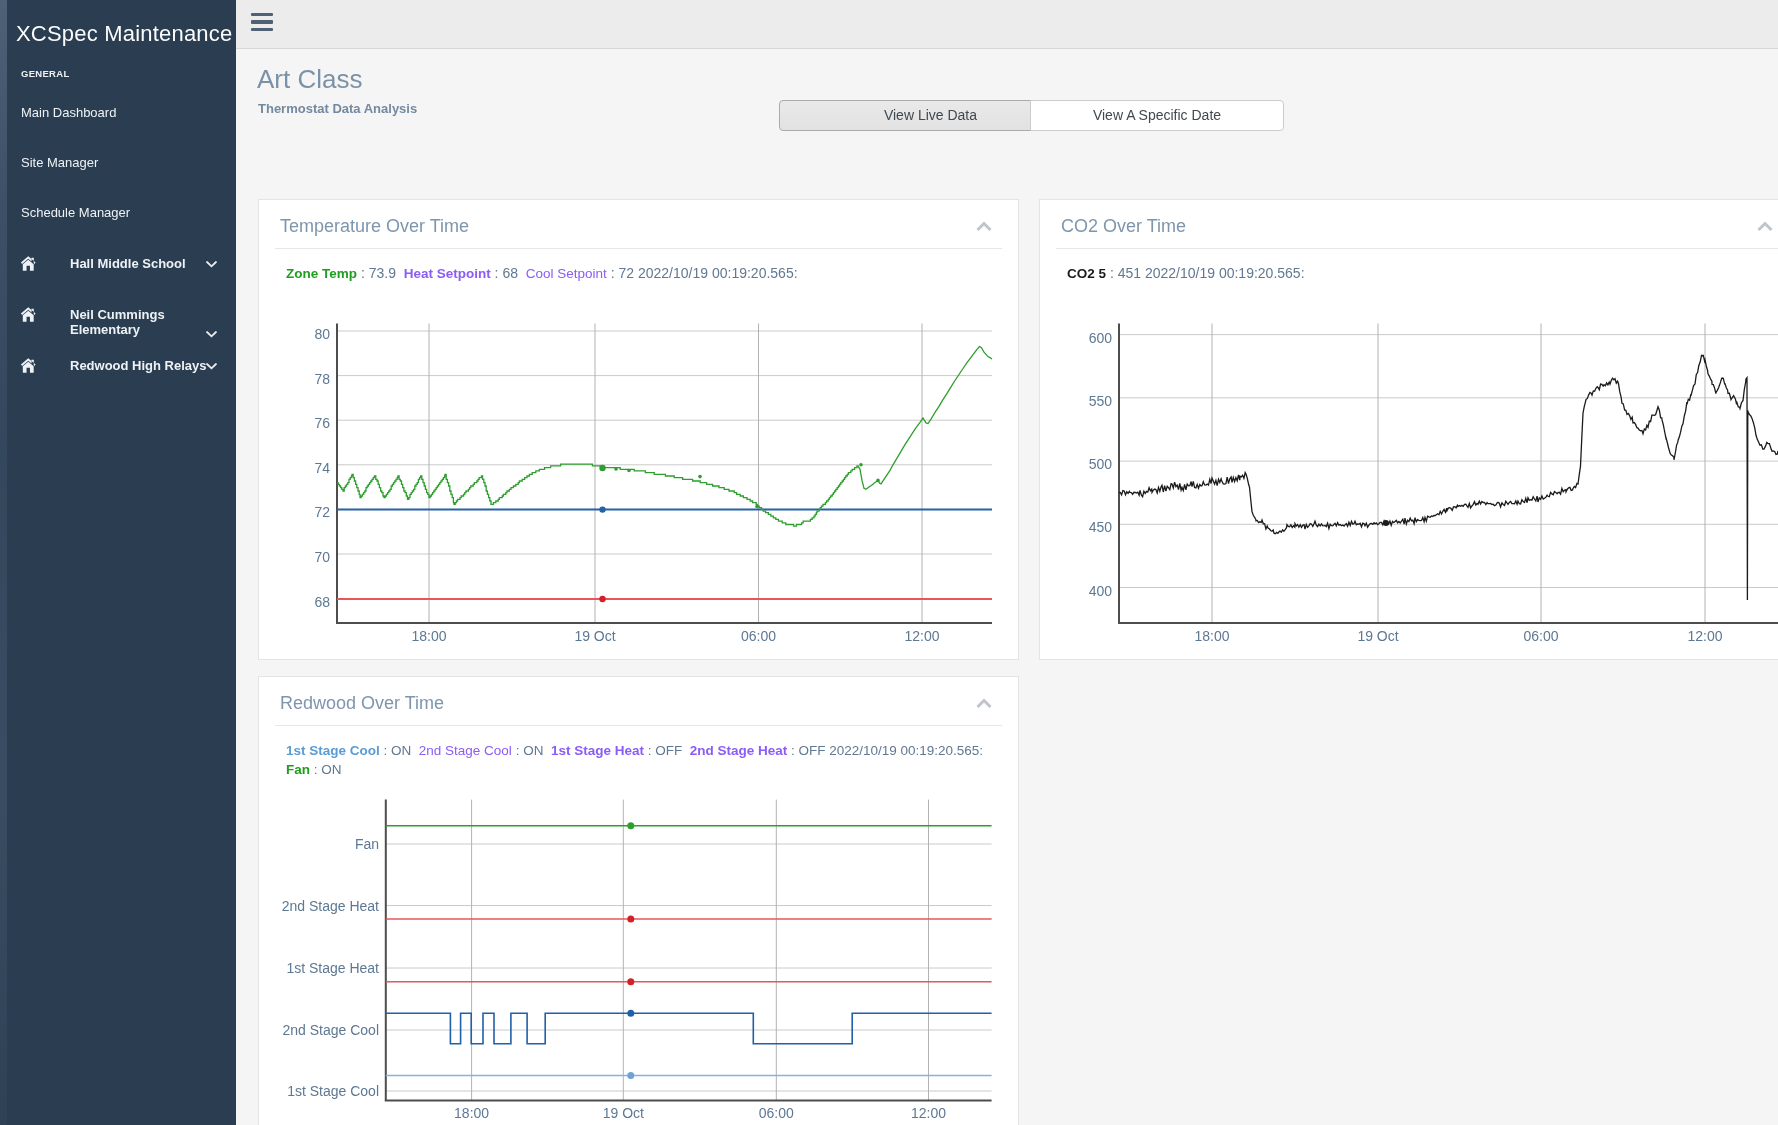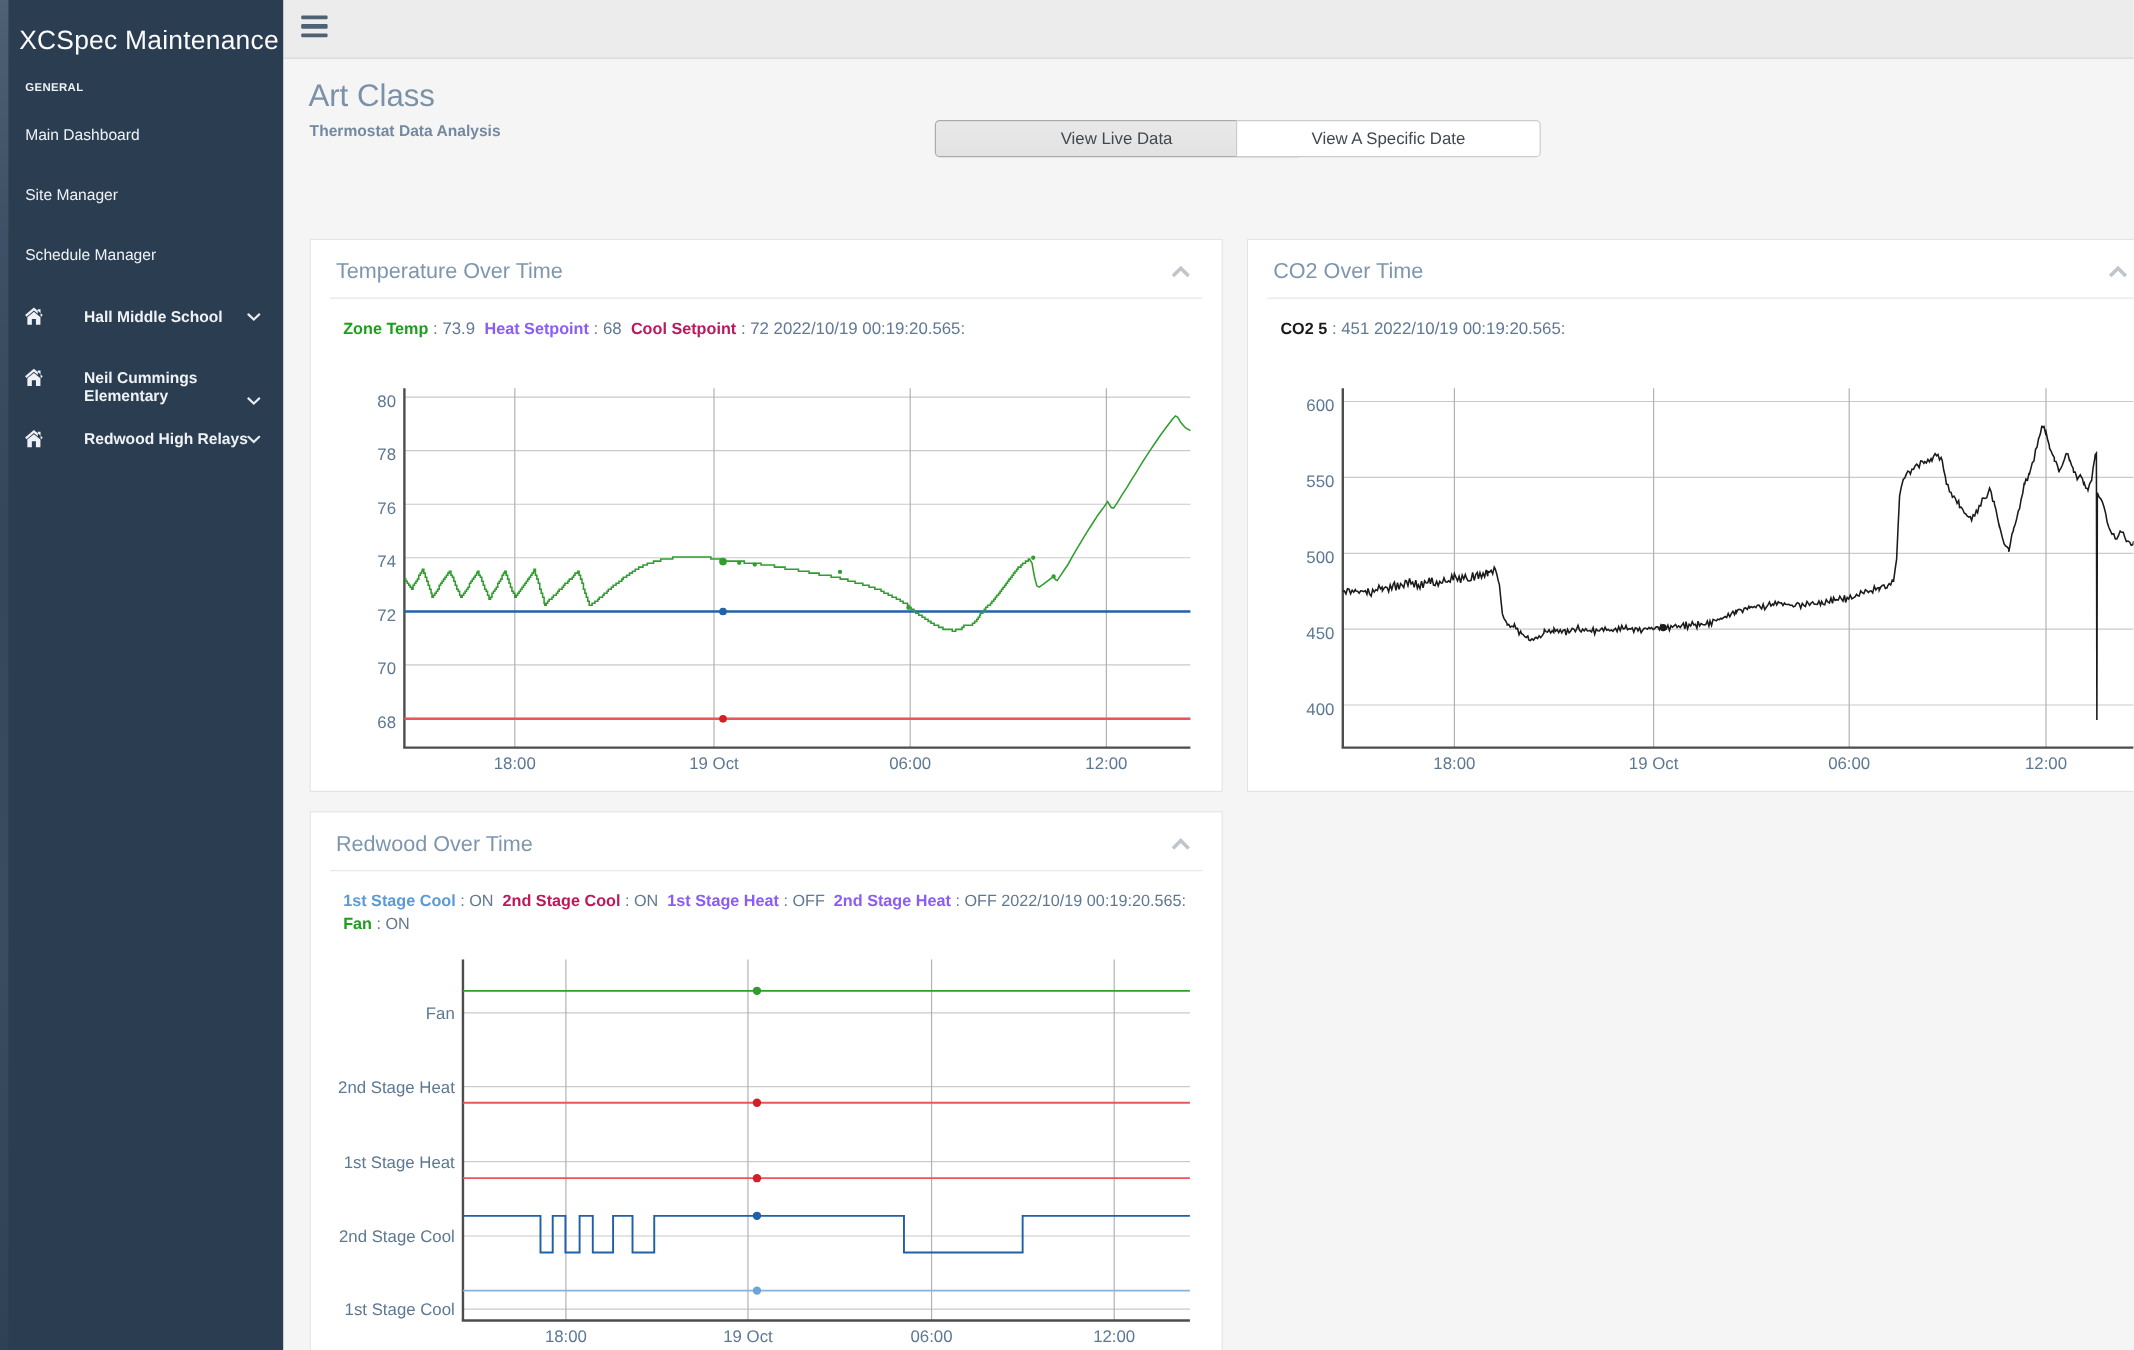"Cool Setpoint" .lb { color: #be185d -> #8b5cf6; font-weight: bold -> normal }
